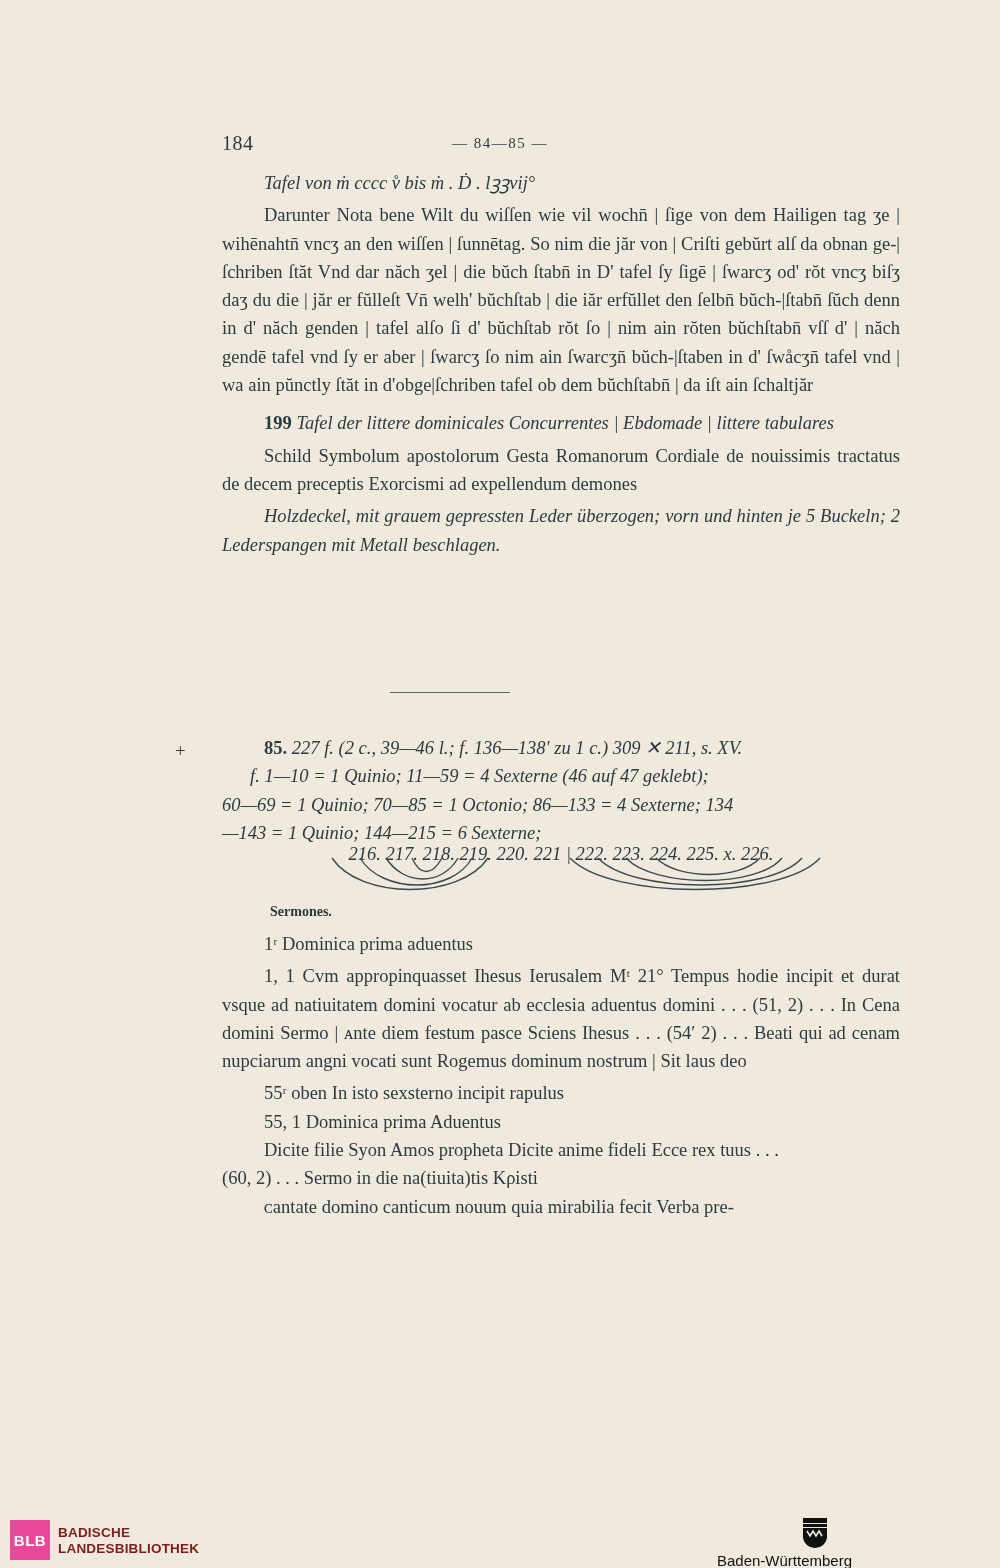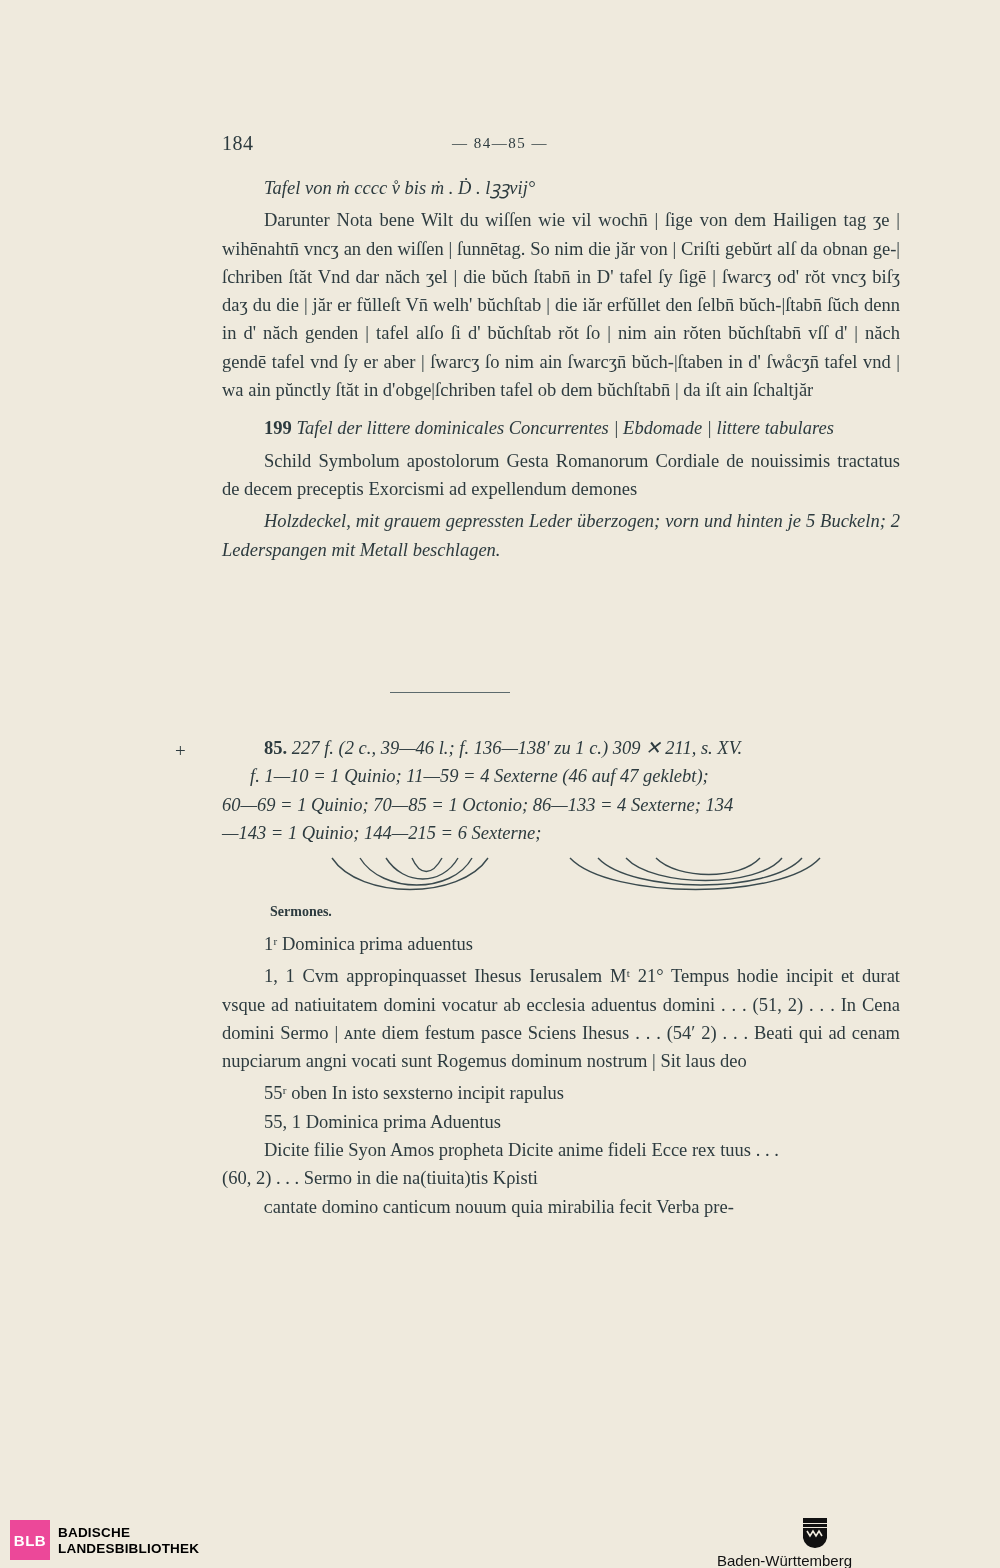"Tafel von ṁ cccc v̊" p.ind { margin-top: 5px -> none }
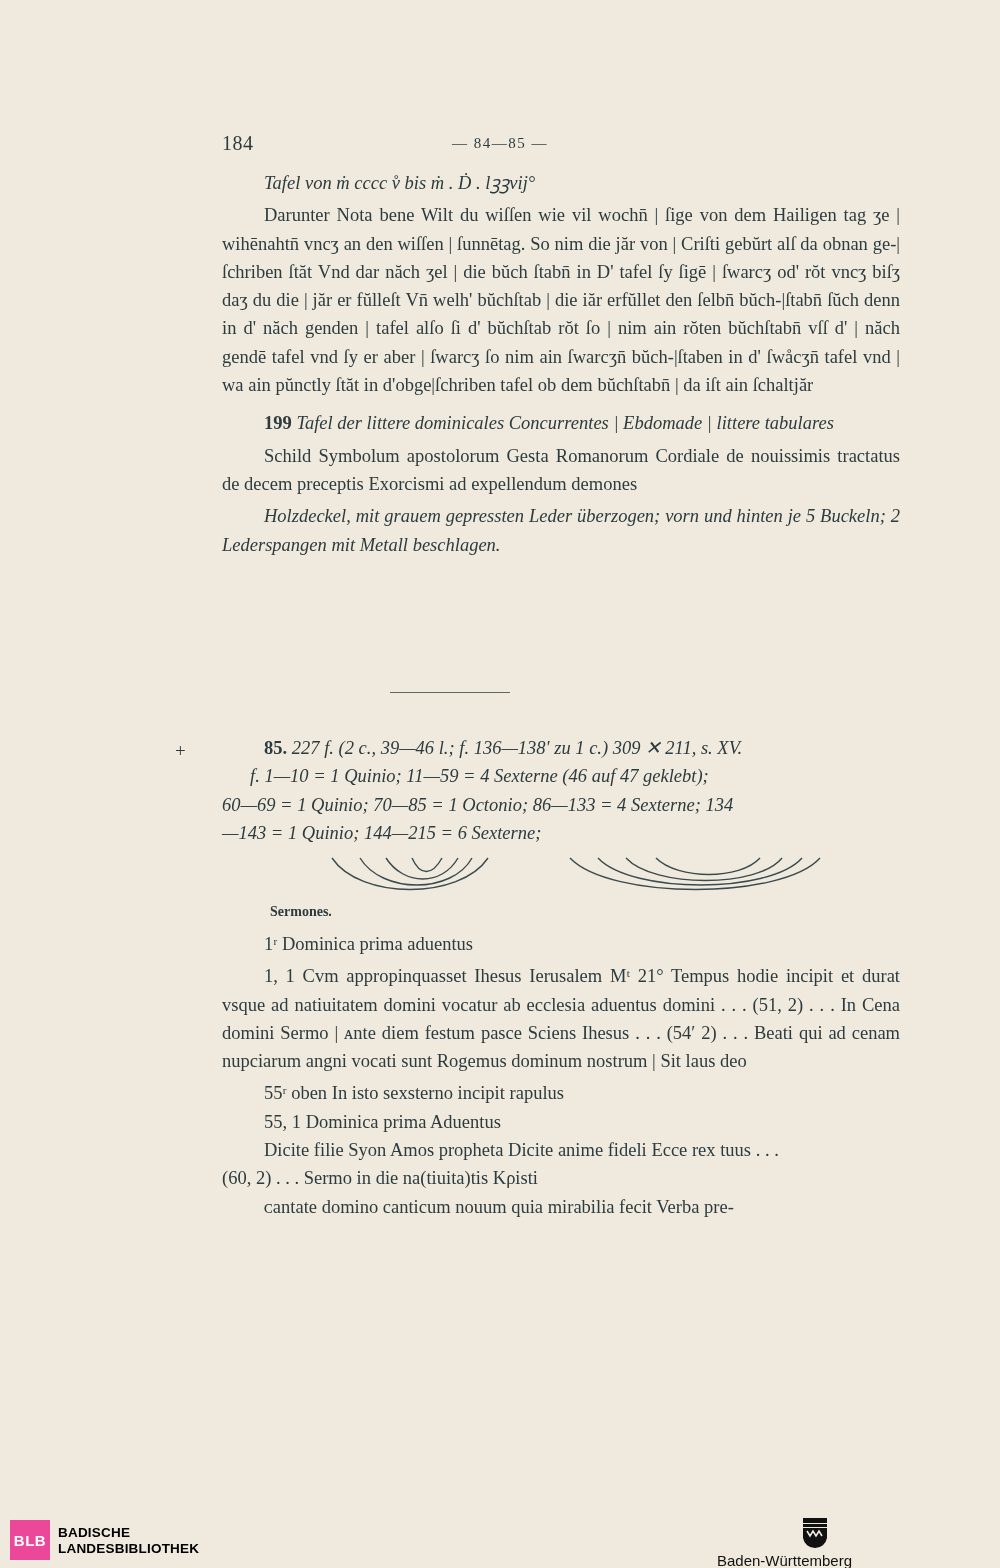"216. 217. 218. 219. 220." div.numrow { html: none -> <div>216. 217. 218. 219. 220. 221 | 222. 223. 224. 225. x. 226.</div> }
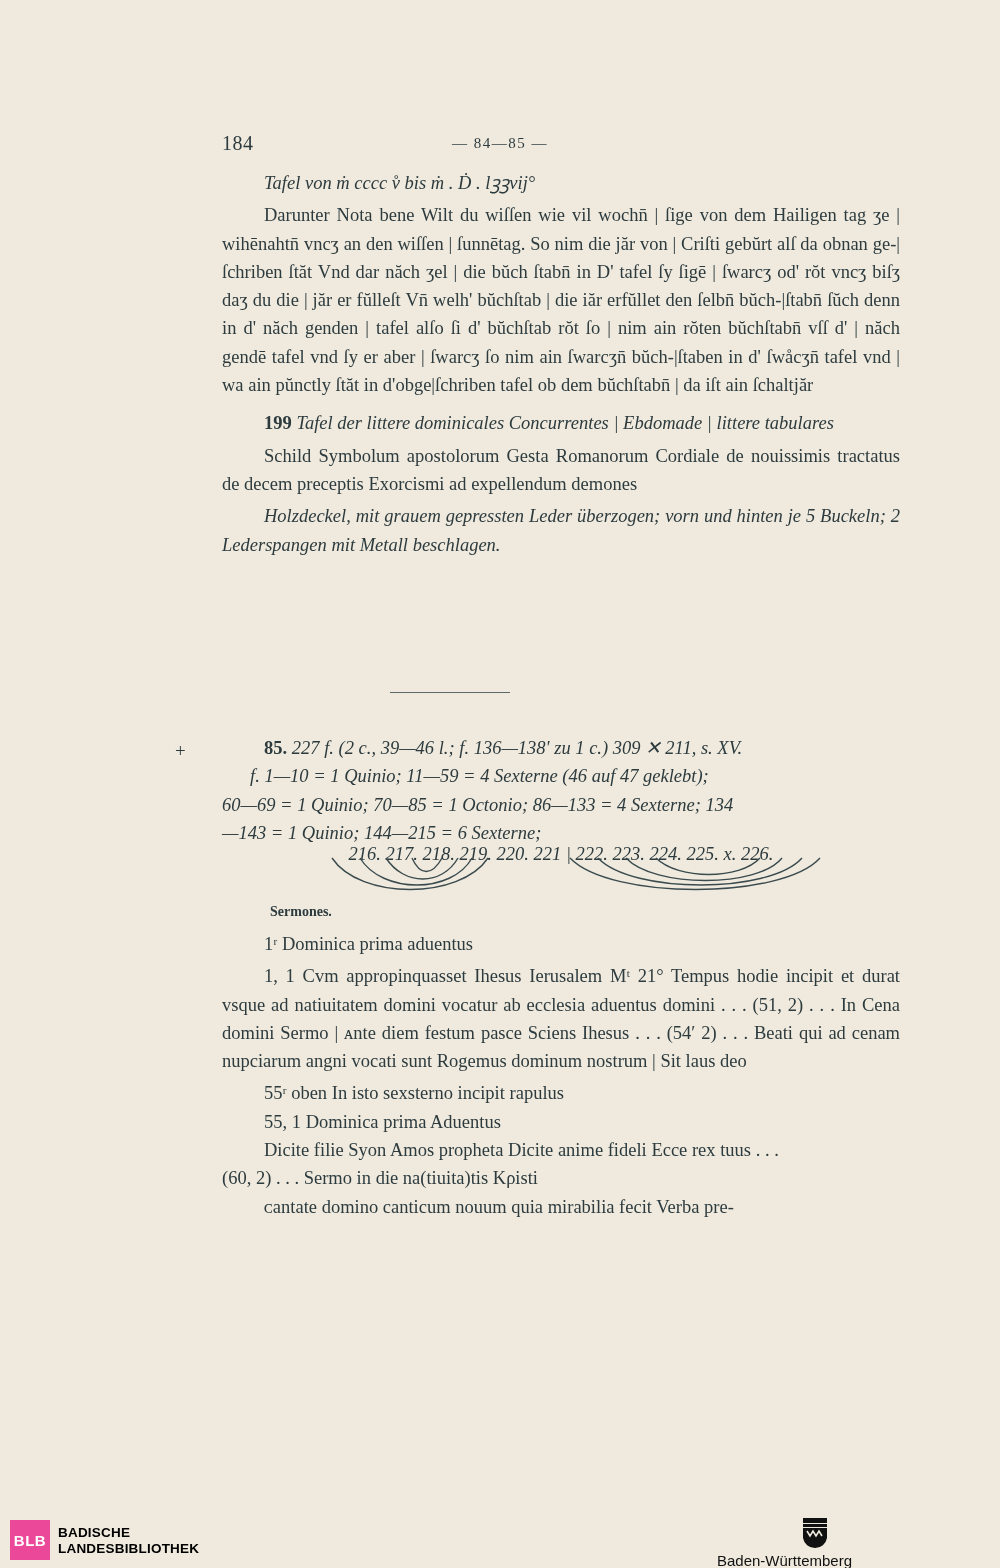"BADISCHE" .footer-text { color: #000000 -> #7f1d1d }
